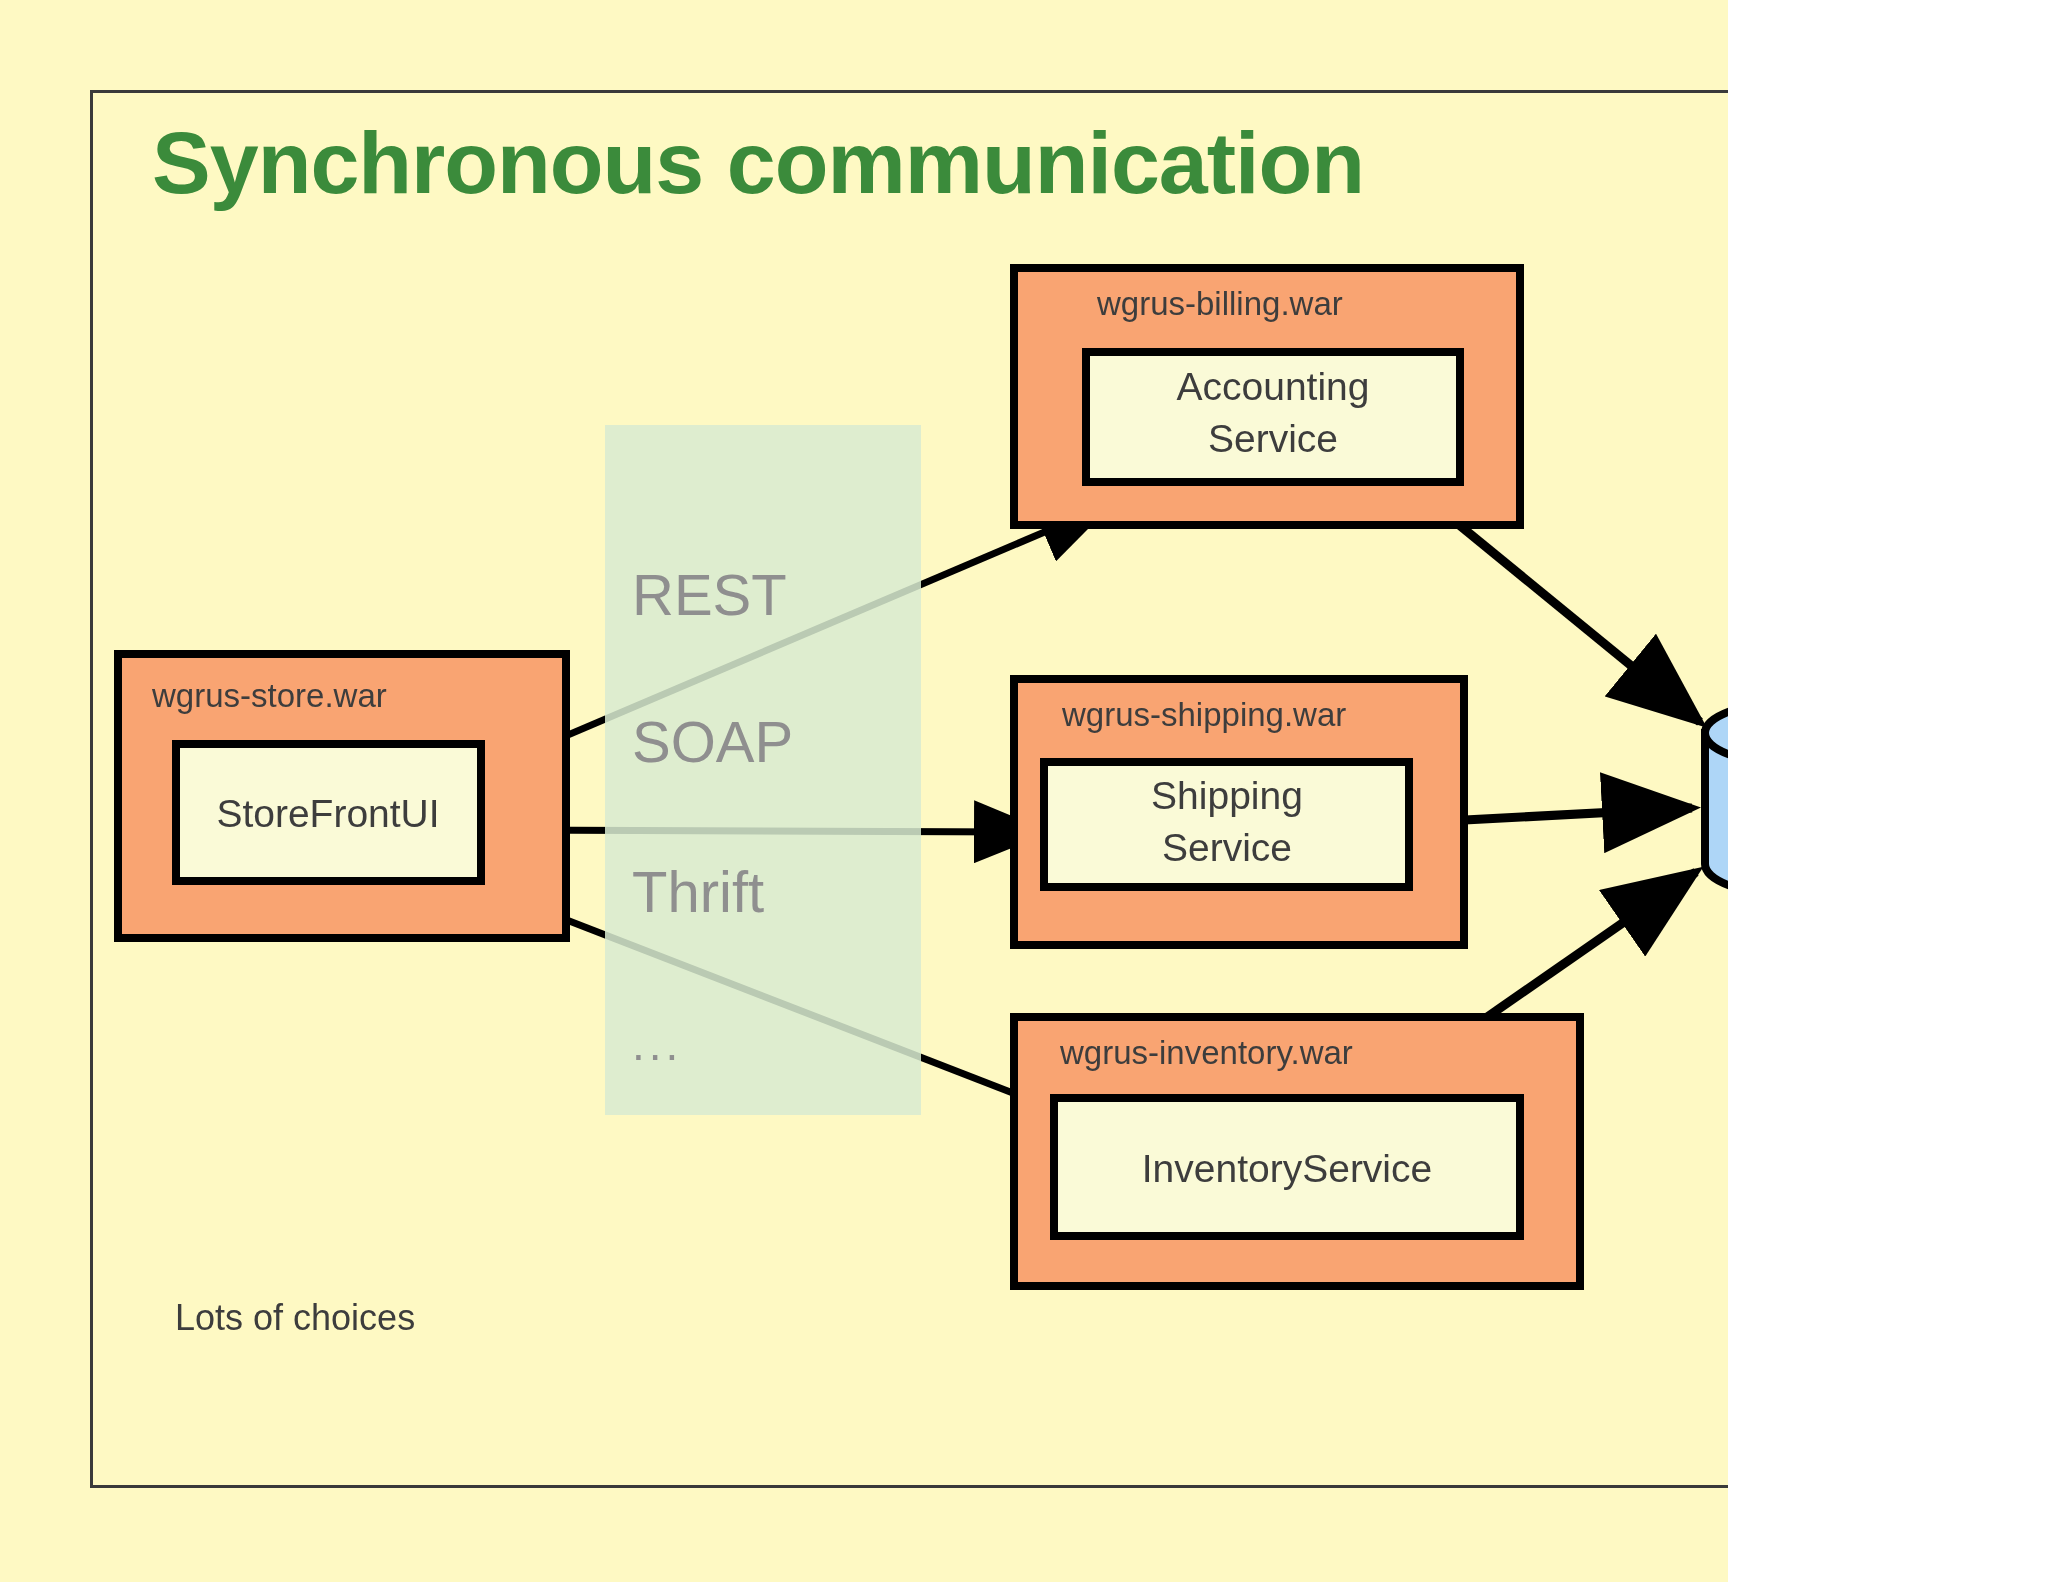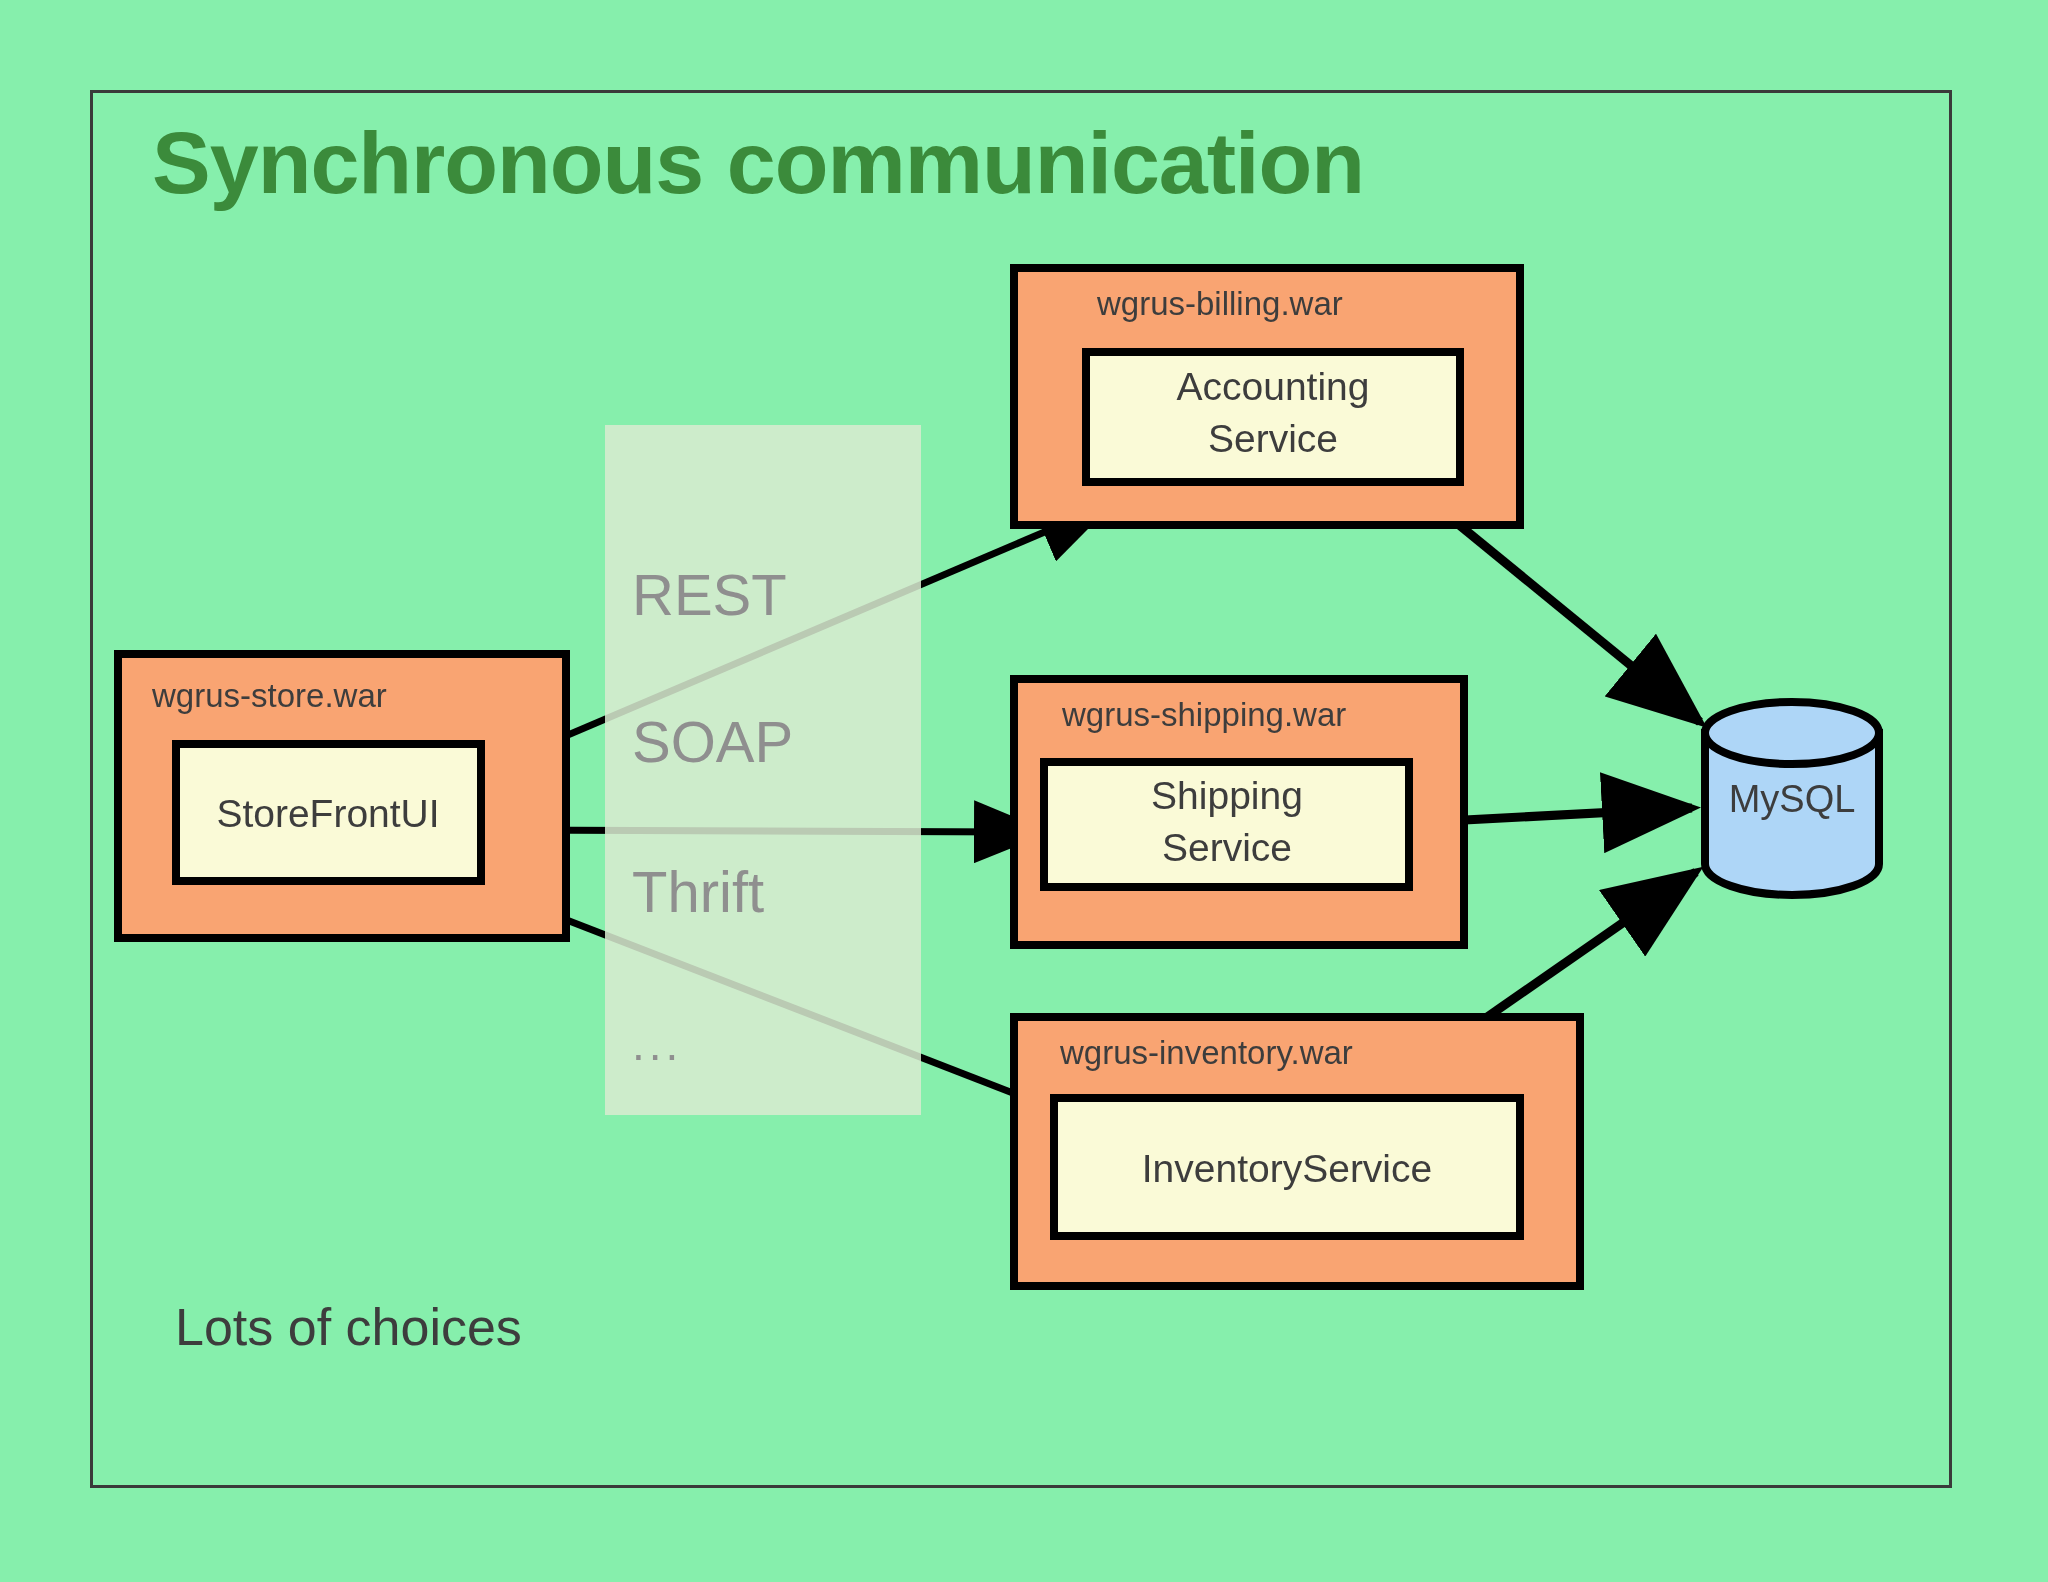"Synchronous communication" #slide { background: #86efac -> #fef9c3; width: 2048px -> 1728px }
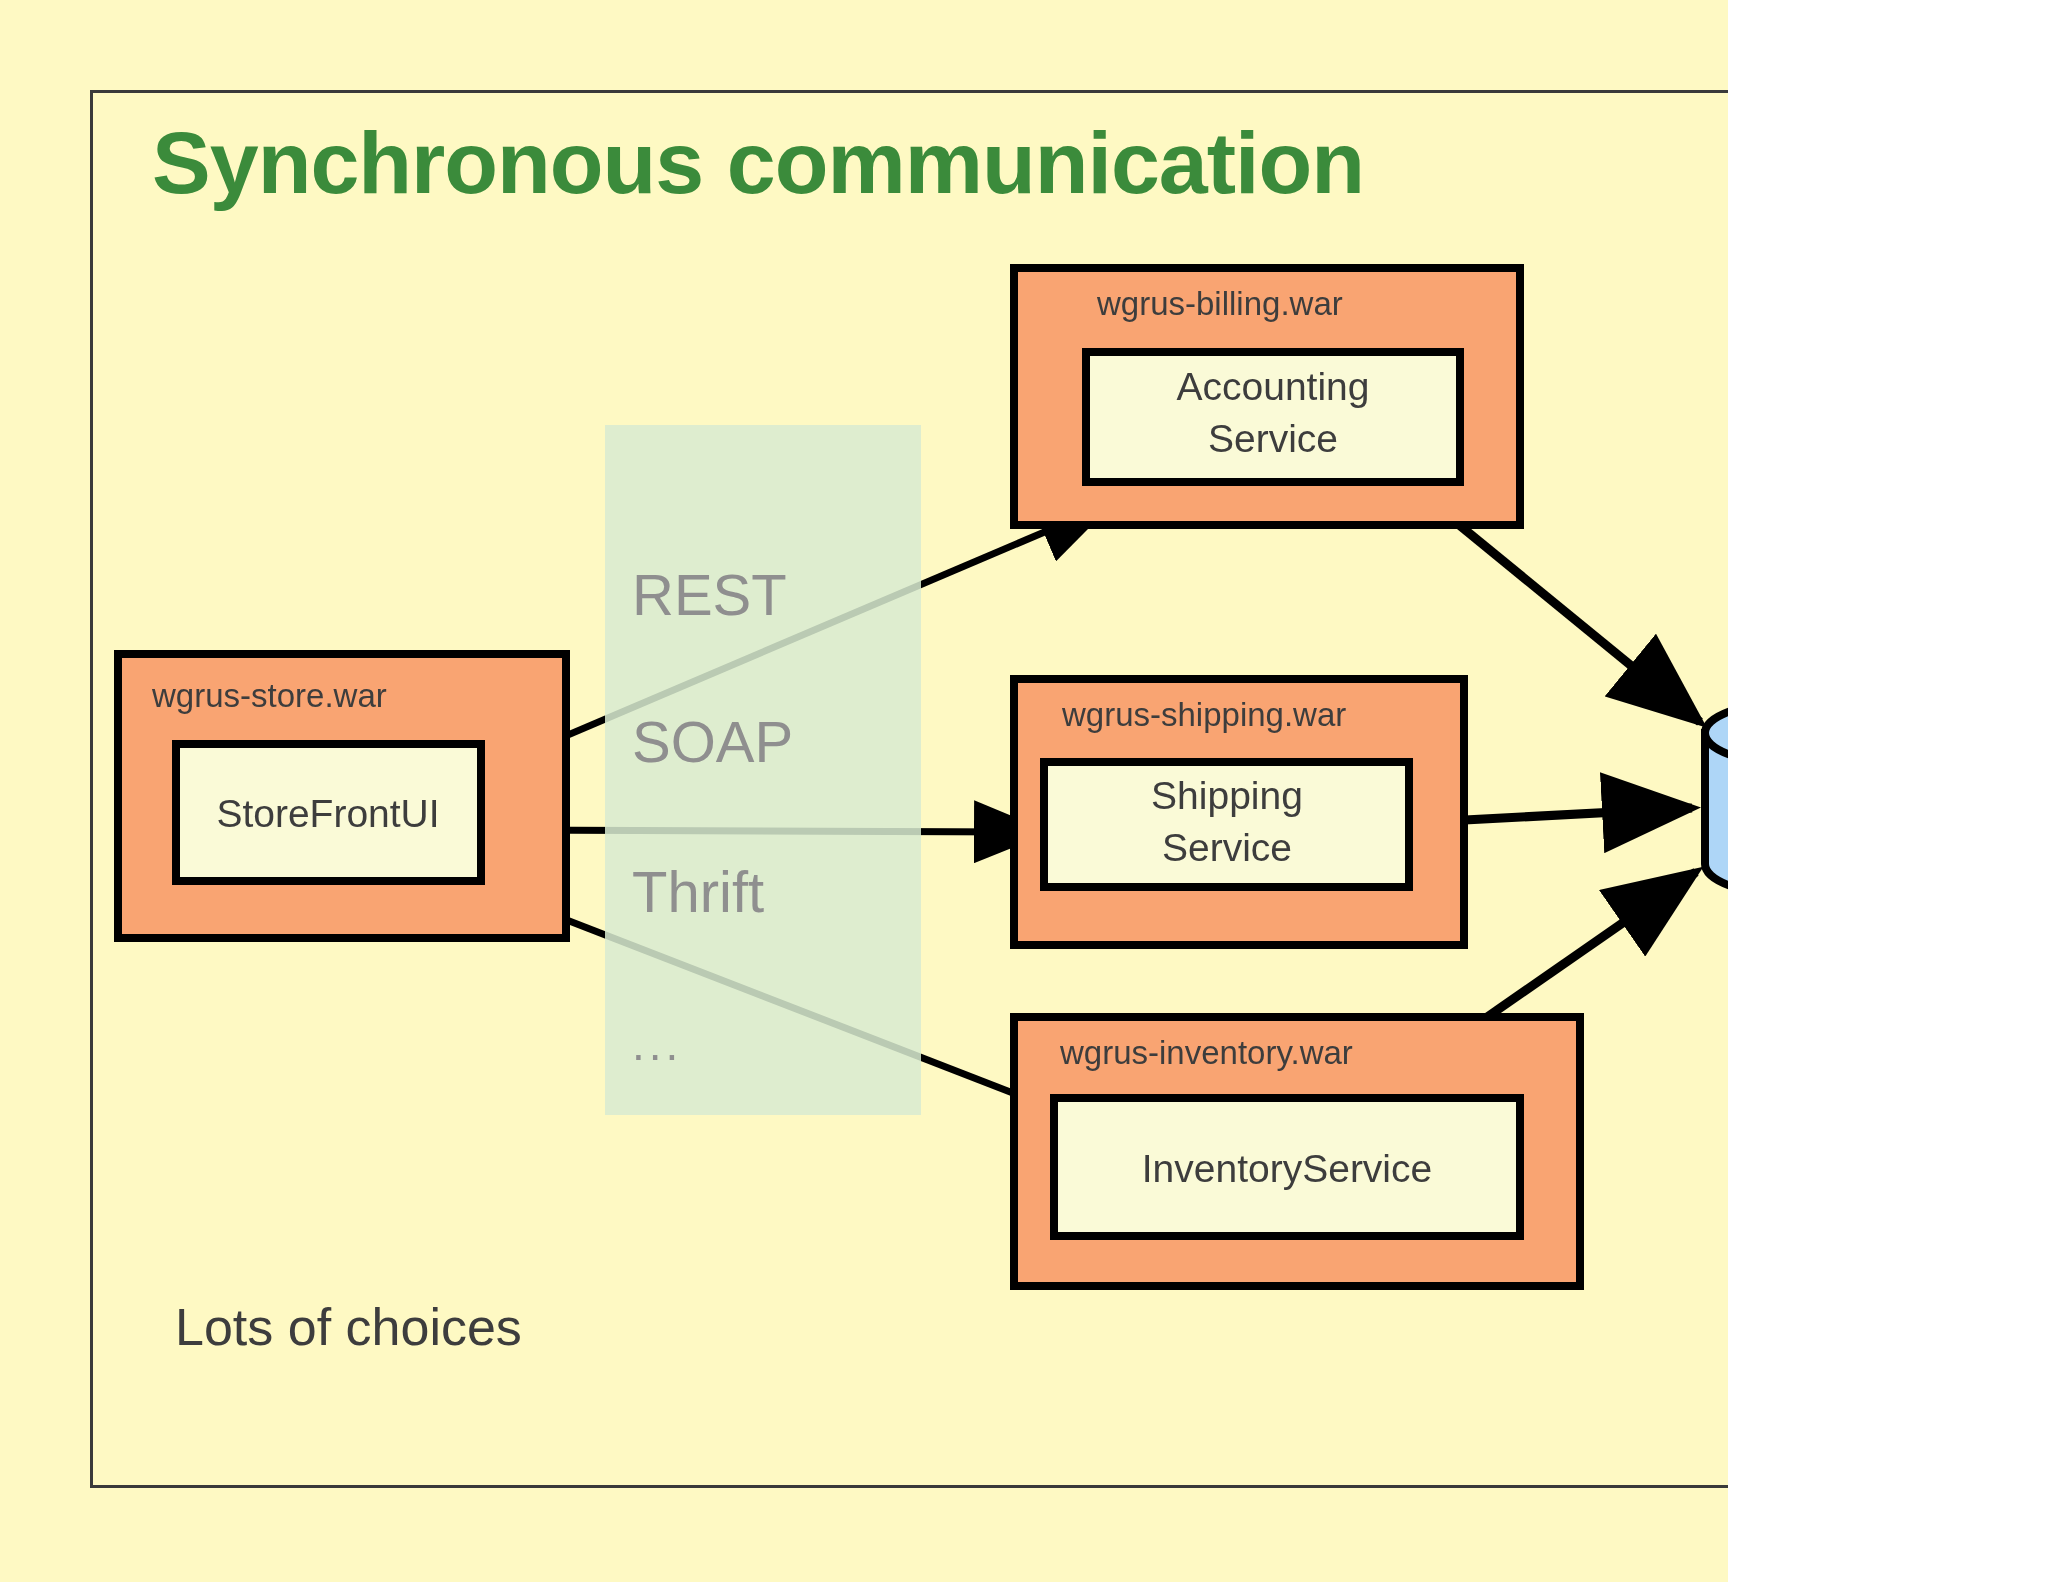"Lots of choices" #caption { font-size: 52px -> 36px }
